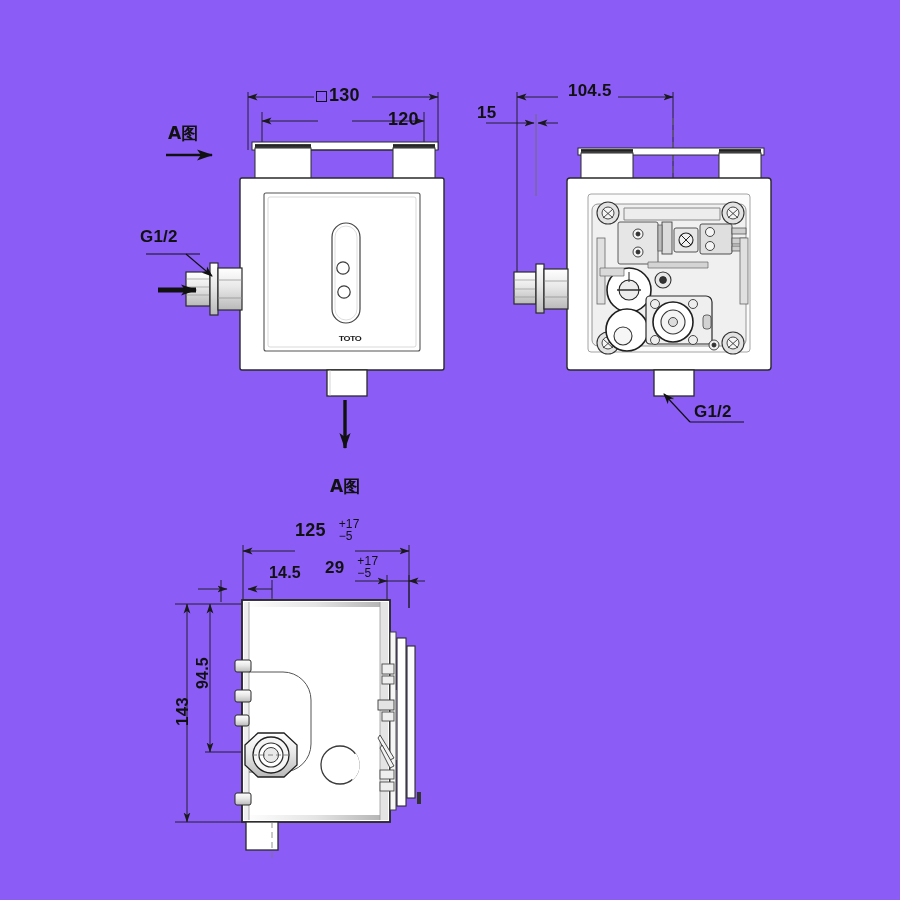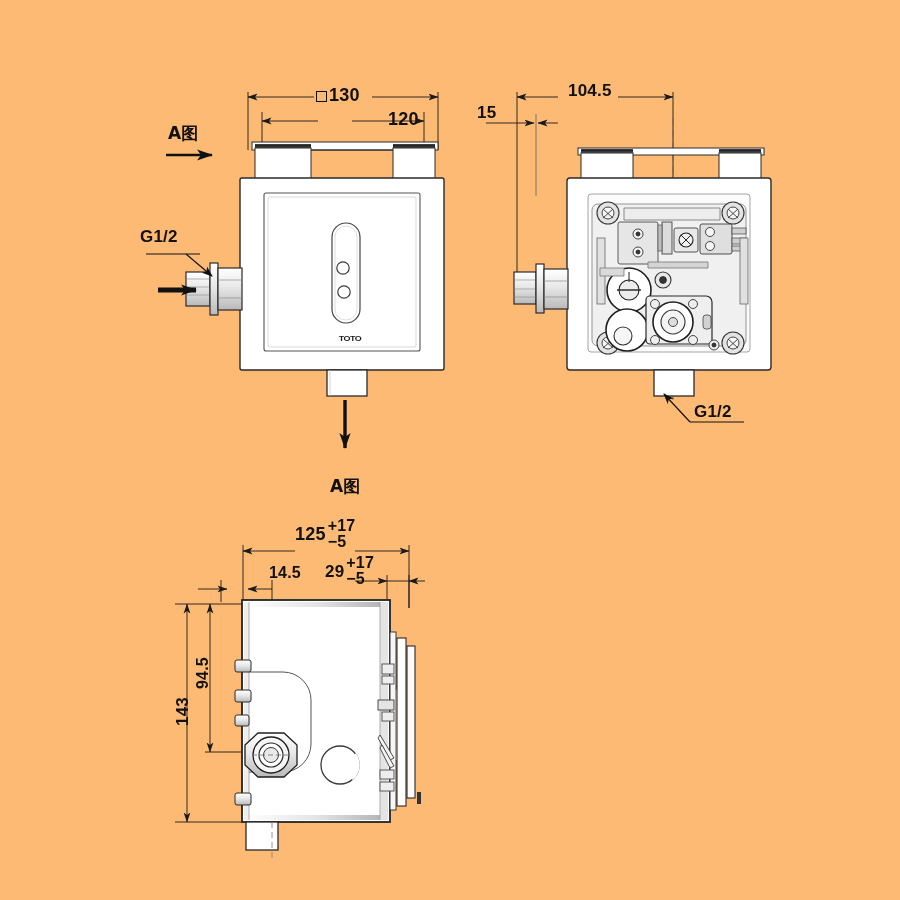"130" #sheet { background: #fdba74 -> #8b5cf6 }
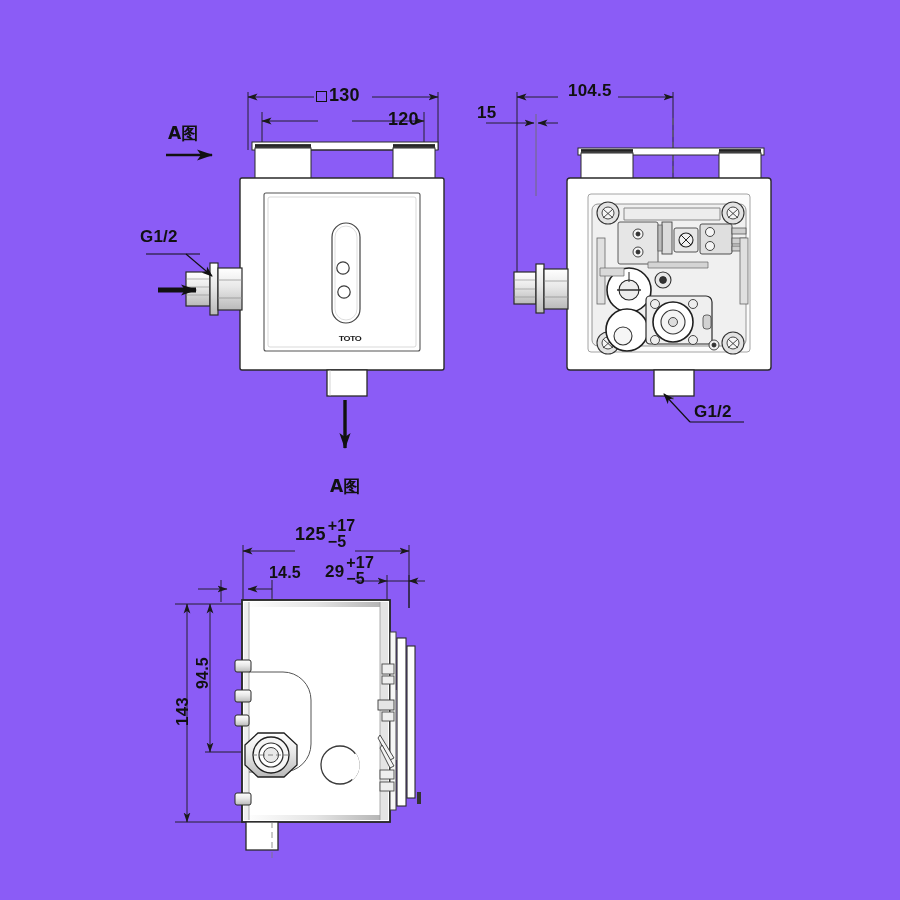"+17" .tol { font-size: 16px -> 12px; font-weight: bold -> normal; margin-left: 2px -> 13px }
